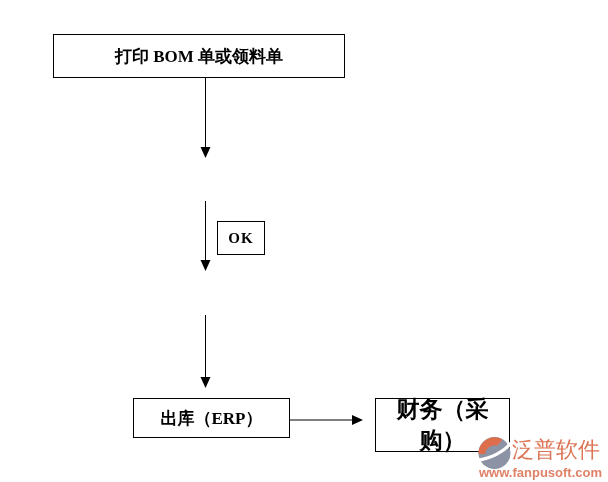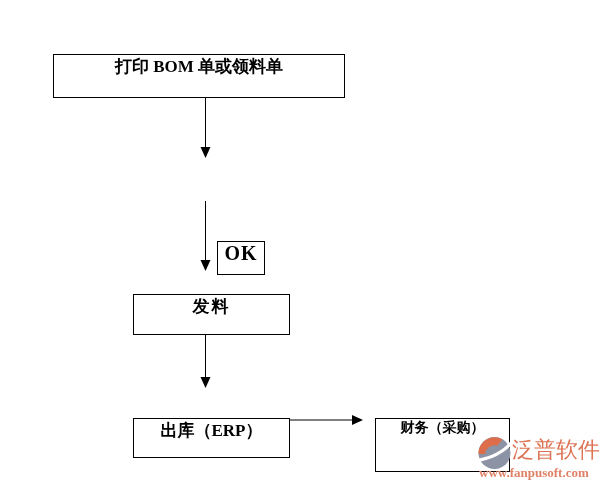"打印 BOM 单或领料单" .node { align-items: flex-start -> center; margin-top: 20px -> none }
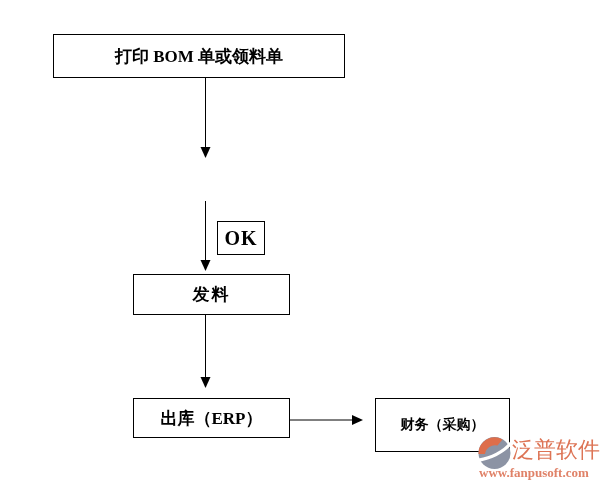"OK" .node-ok { font-size: 20px -> 15px }
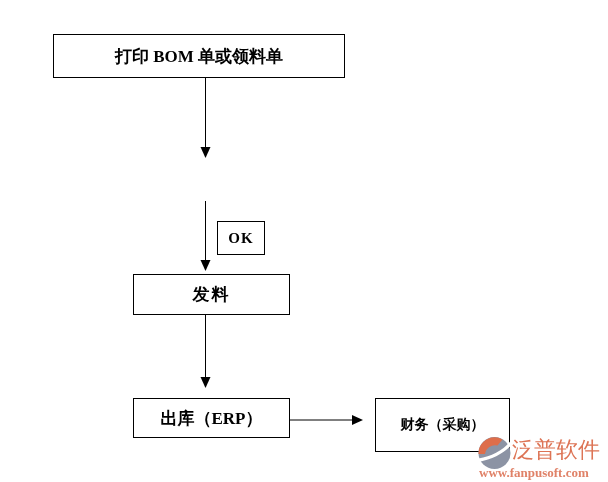"发料" div.node { html: <div> <span>发料</span> </div> -> none }
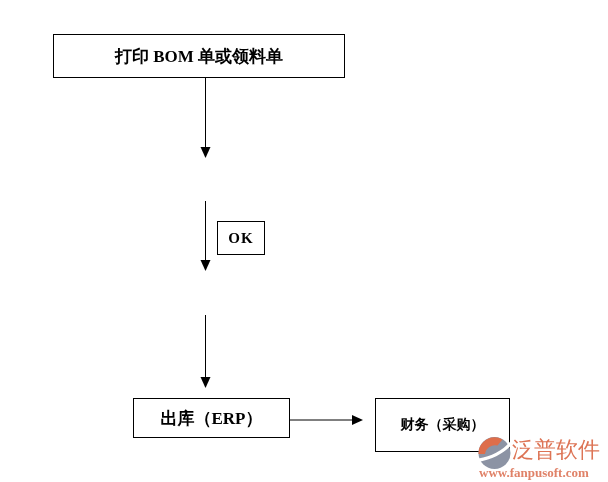"财务（采购）" .node-finance { font-size: 14px -> 23px }
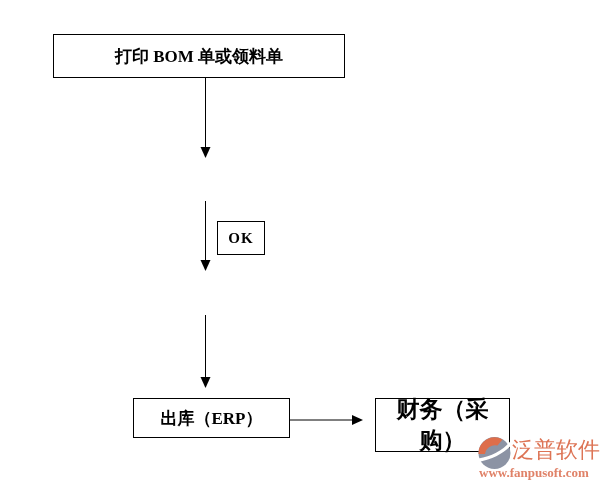"www.fanpusoft.com" .watermark .url { font-family: Liberation Serif, serif -> Liberation Sans, sans-serif }
